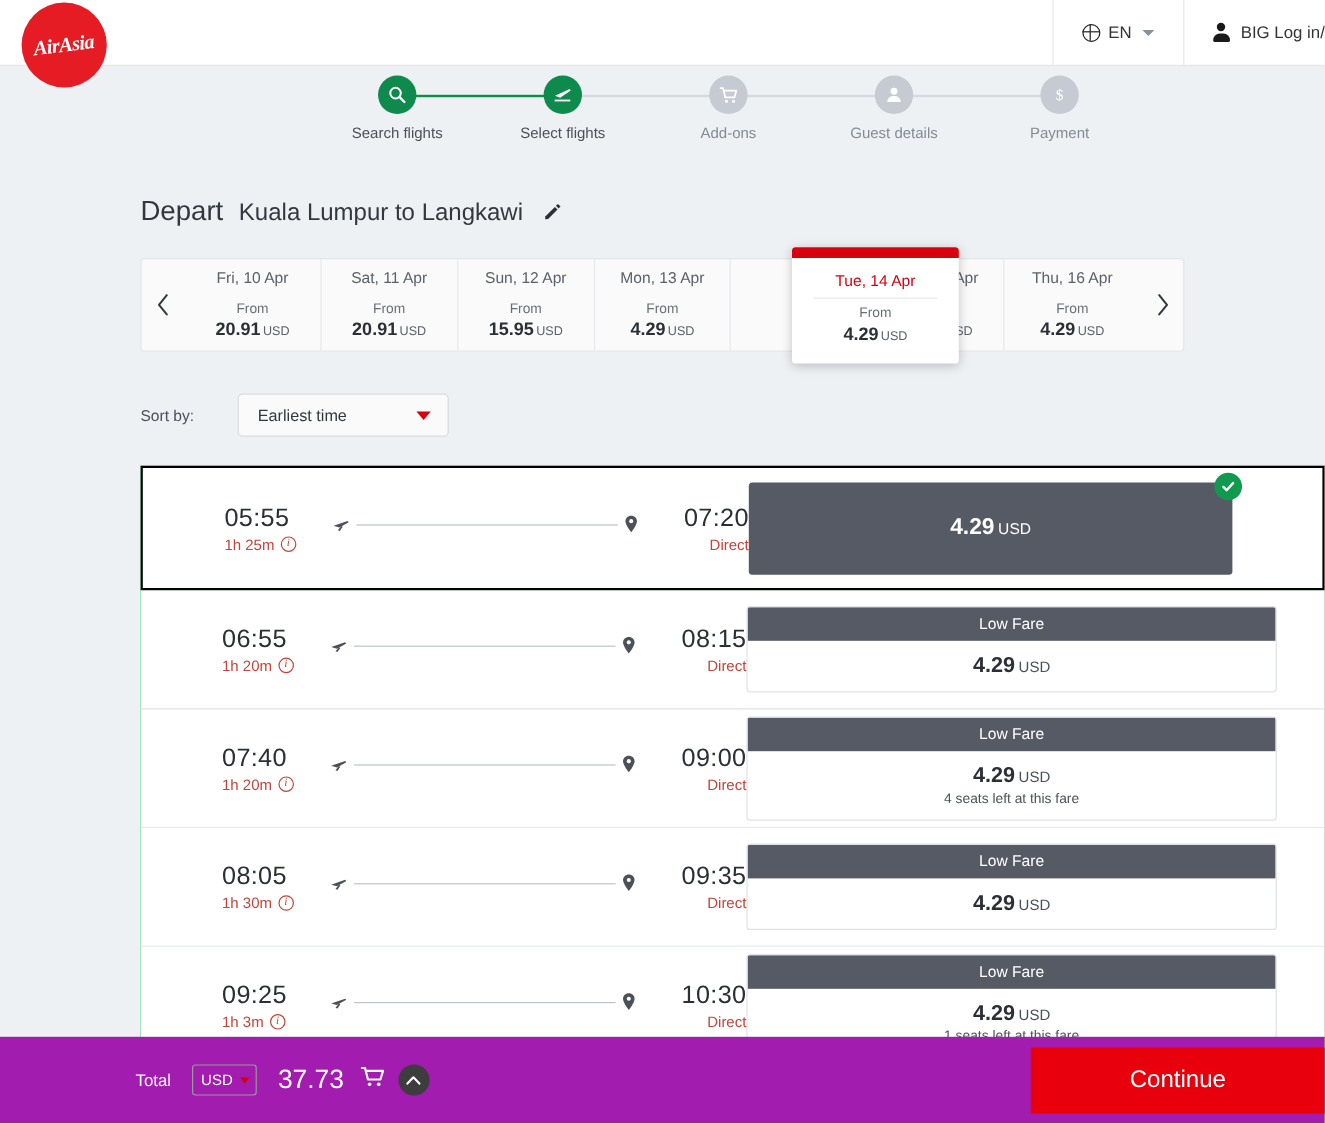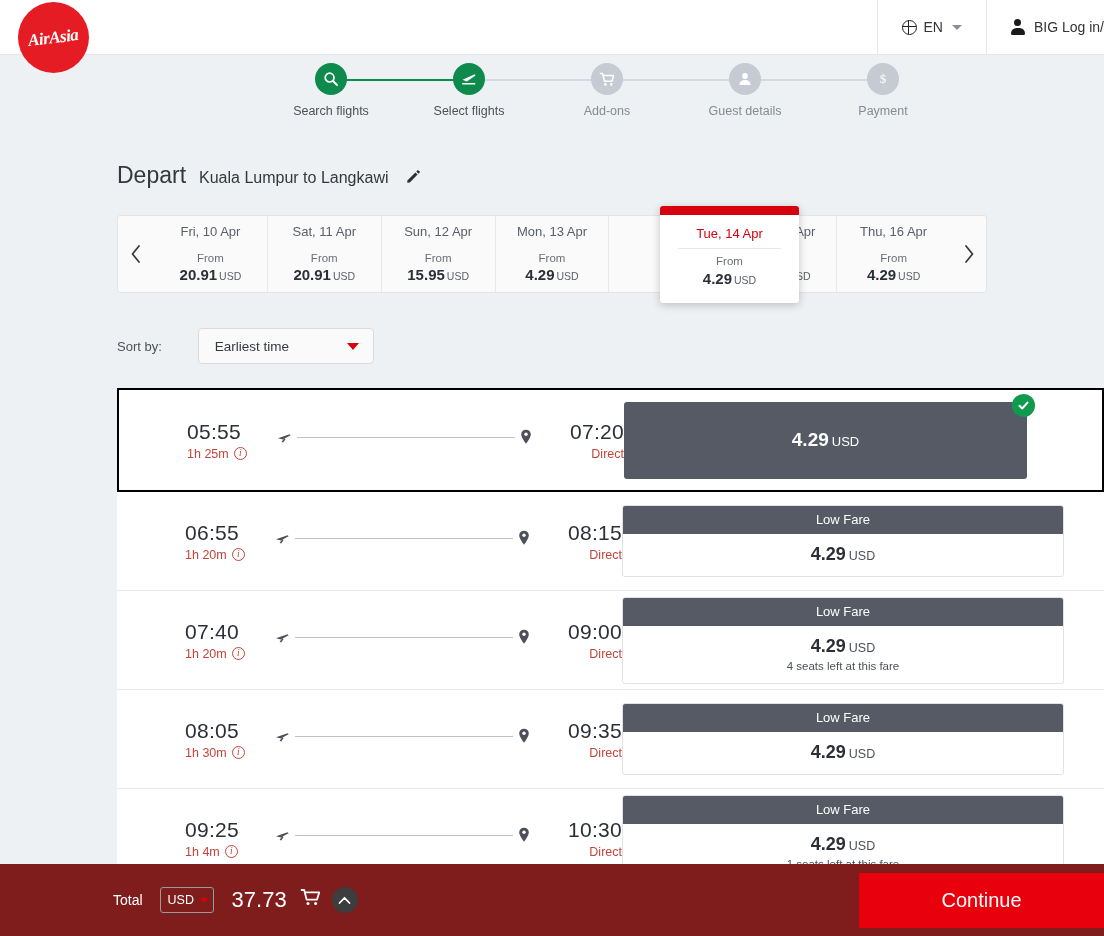"Kuala Lumpur to Langkawi" .route-text { font-size: 16px -> 20px }
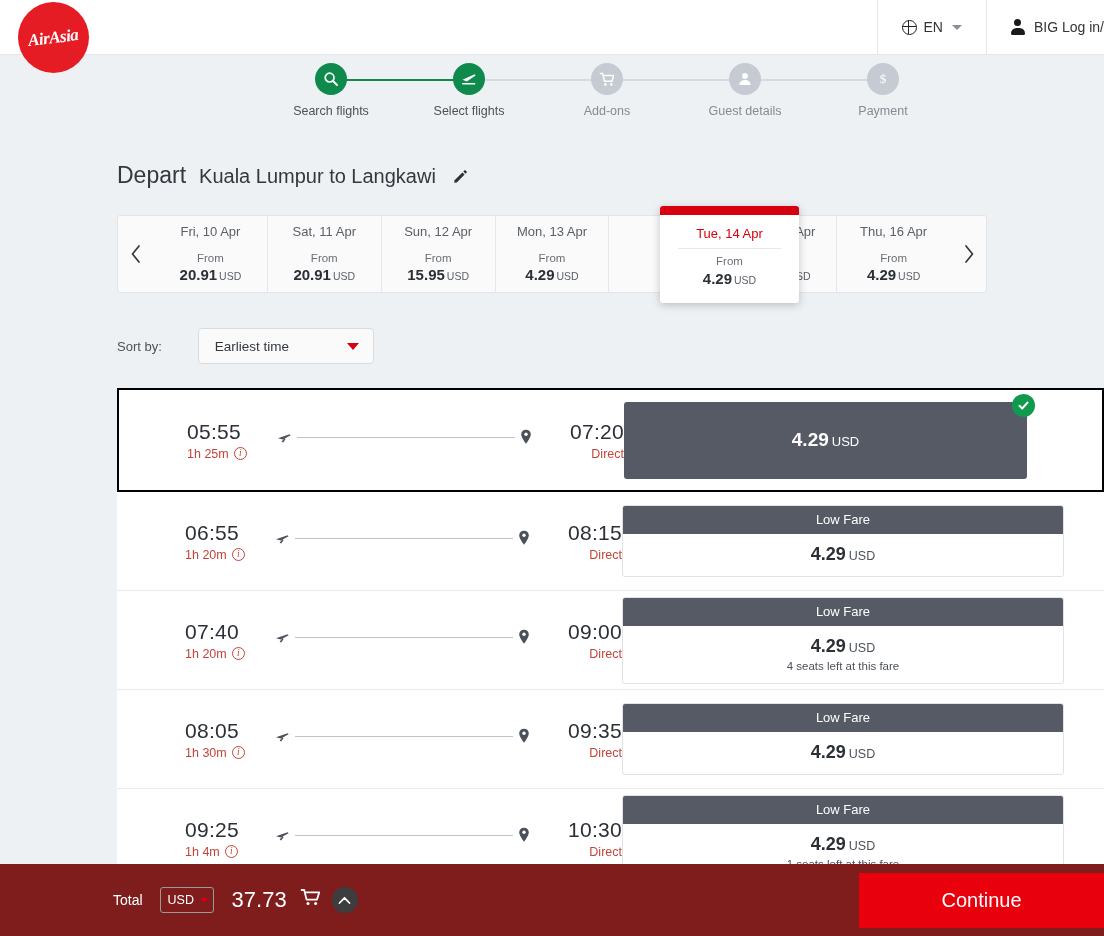"1h 4m" span { text: 4m -> 3m }
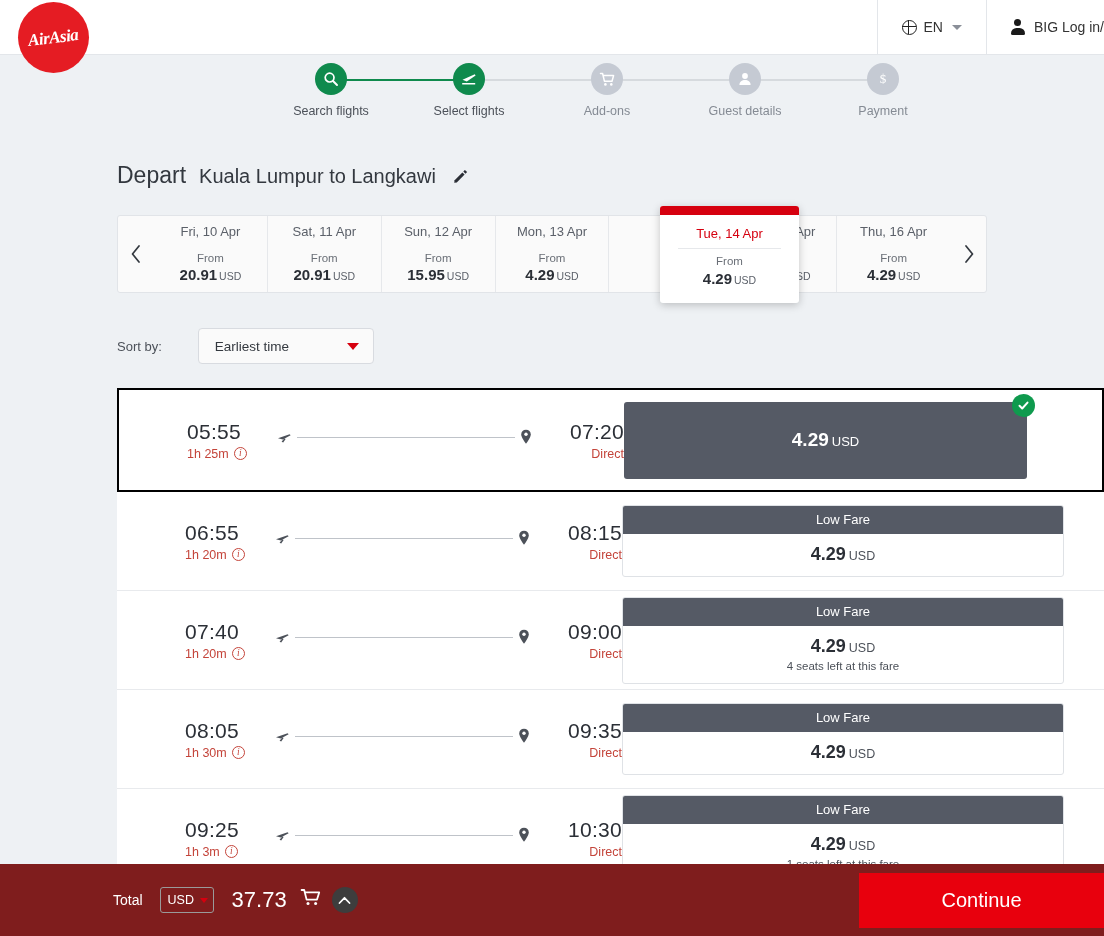"Total" .footer { background: #7f1d1d -> #a21caf }
